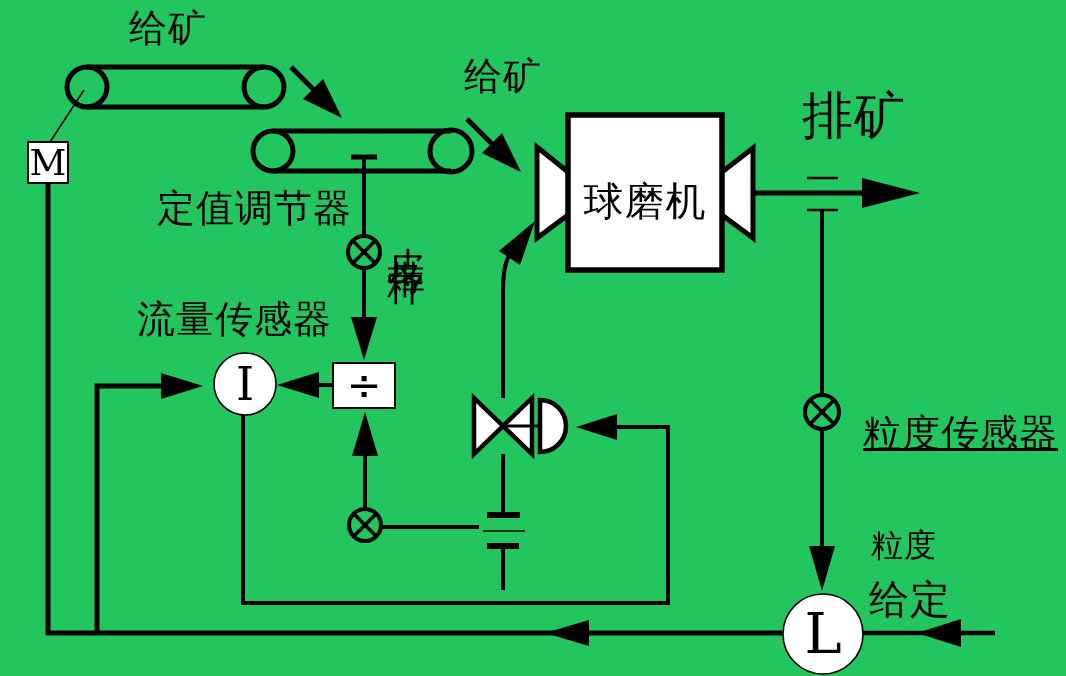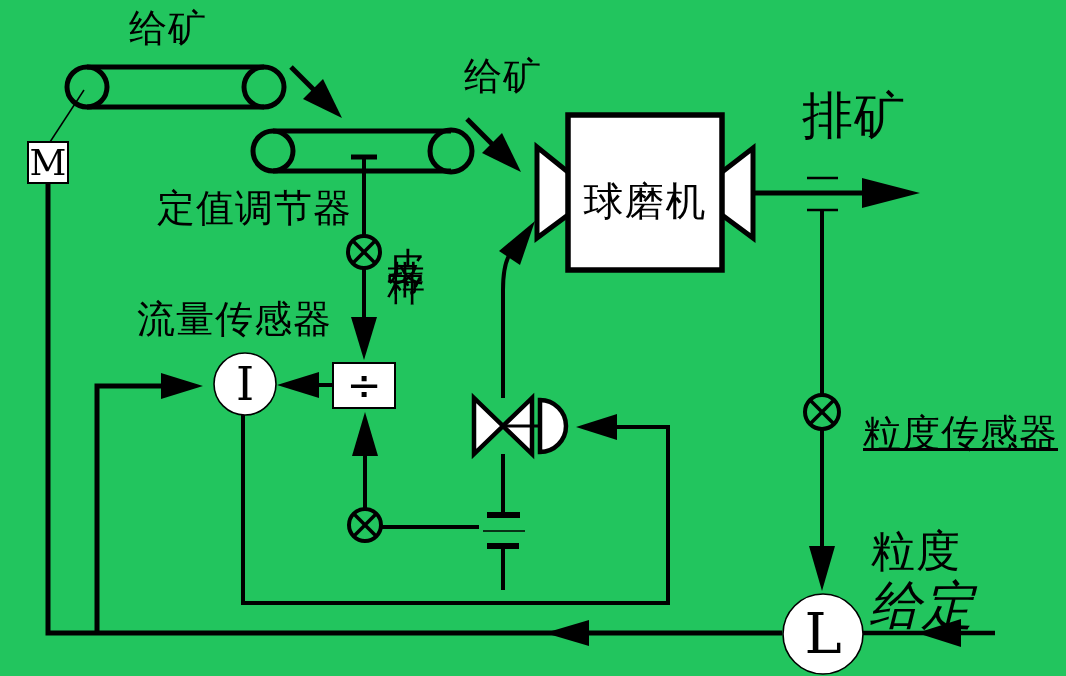"粒度" div.lbl { font-size: 44px -> 32px }
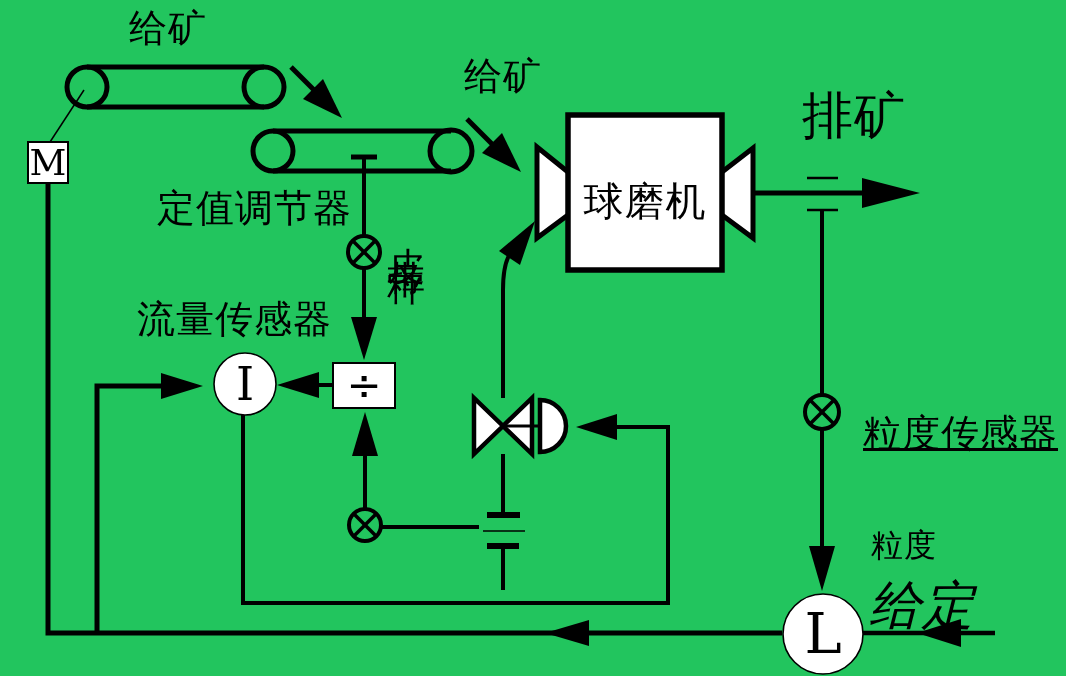"给定" div.lbl { font-size: 52px -> 40px; font-style: italic -> none }
